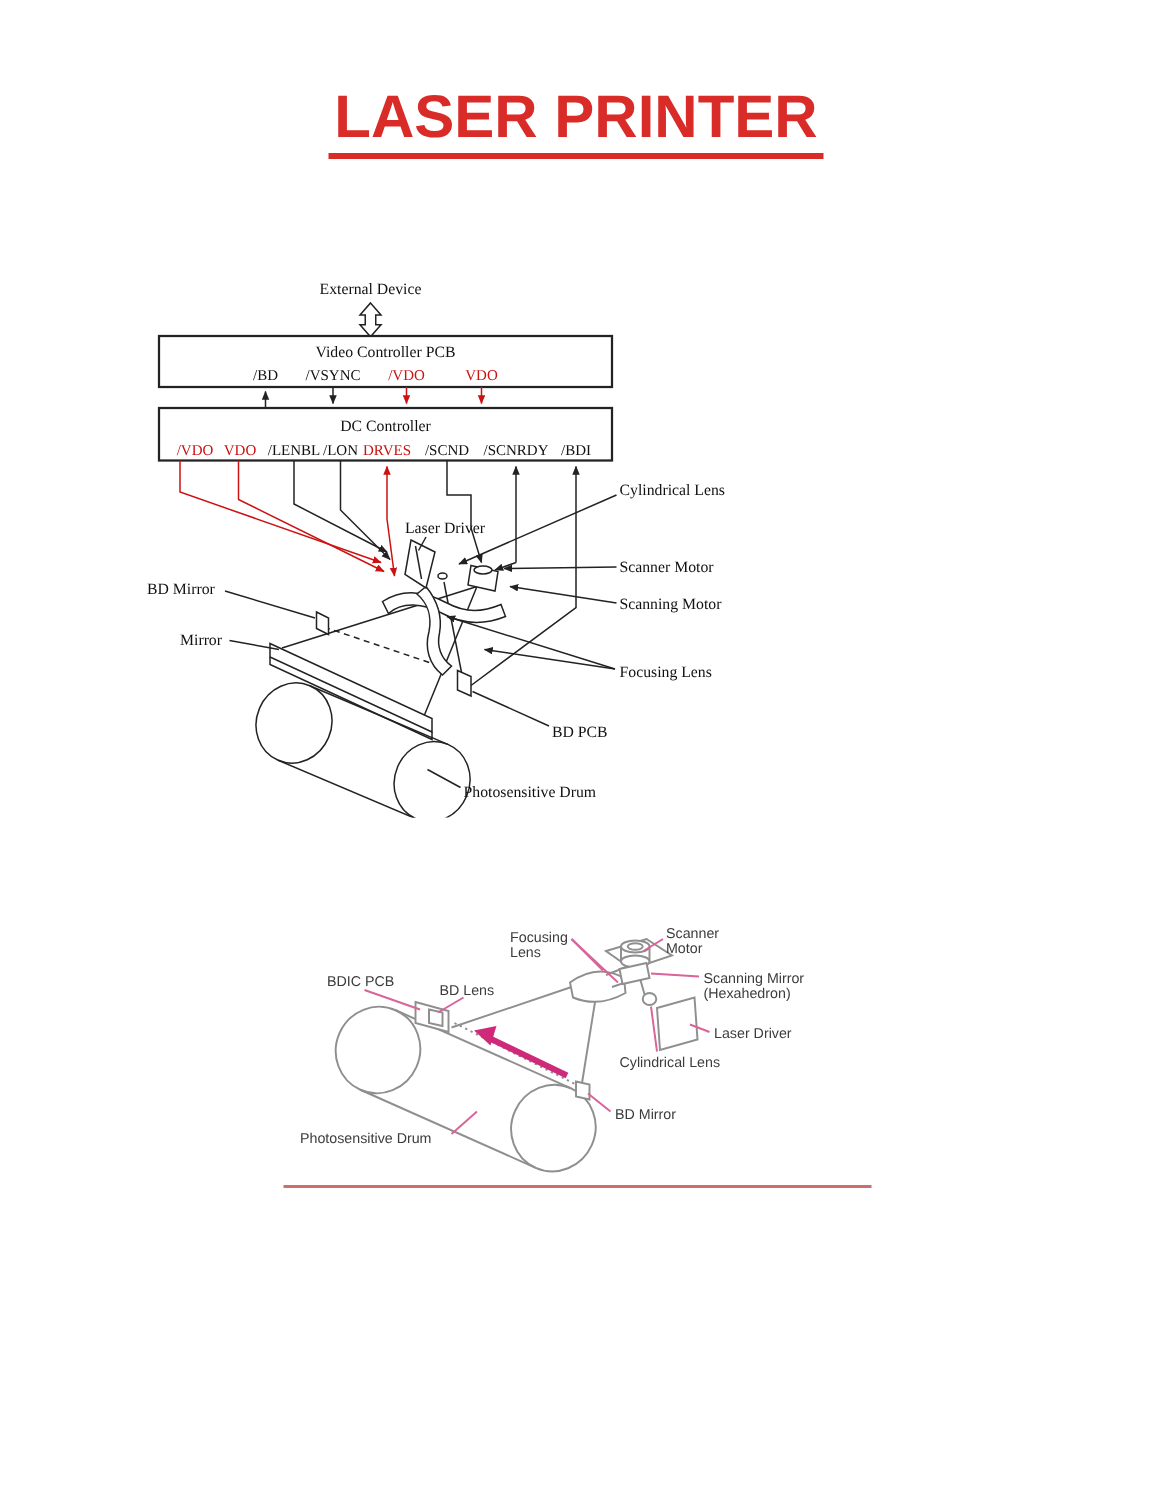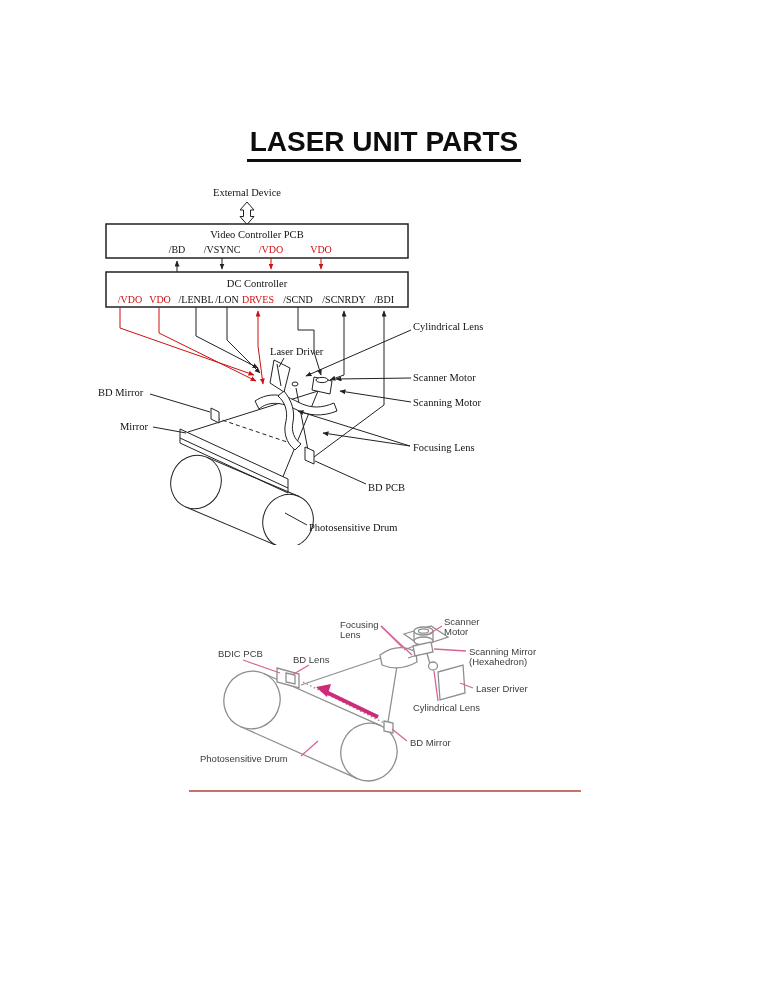"LASER PRINTER" h1.title { html: none -> <h1><span>LASER PRINTER</span></h1> }
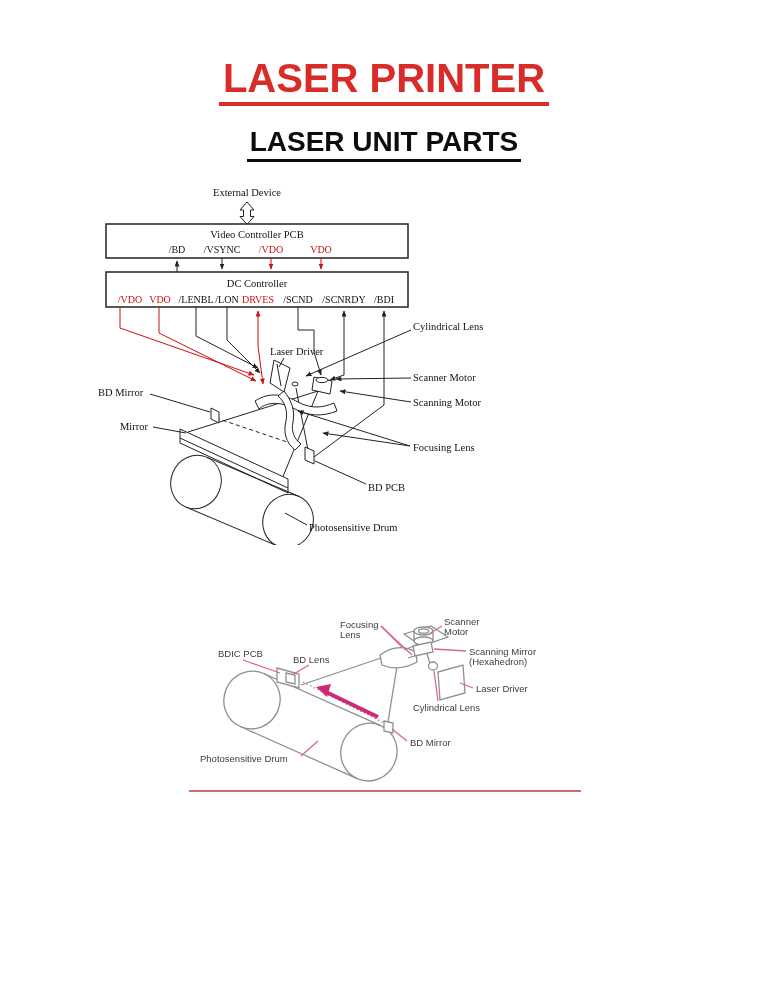"LASER UNIT PARTS" h2.subtitle { html: <h2><span>LASER UNIT PARTS</span></h2> -> none }
